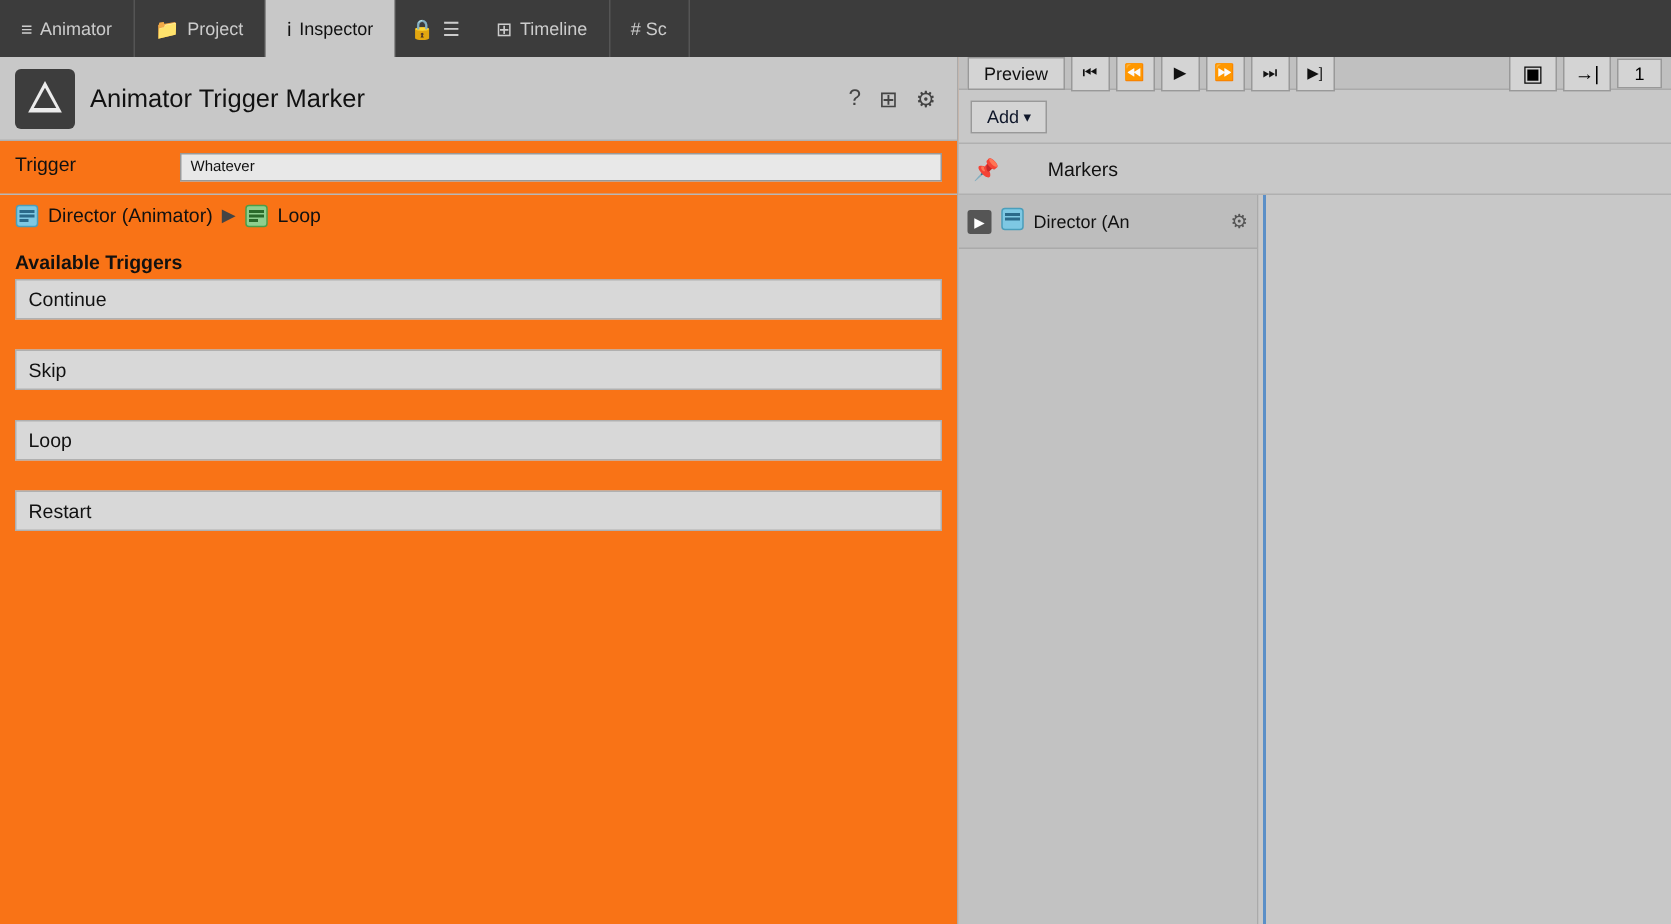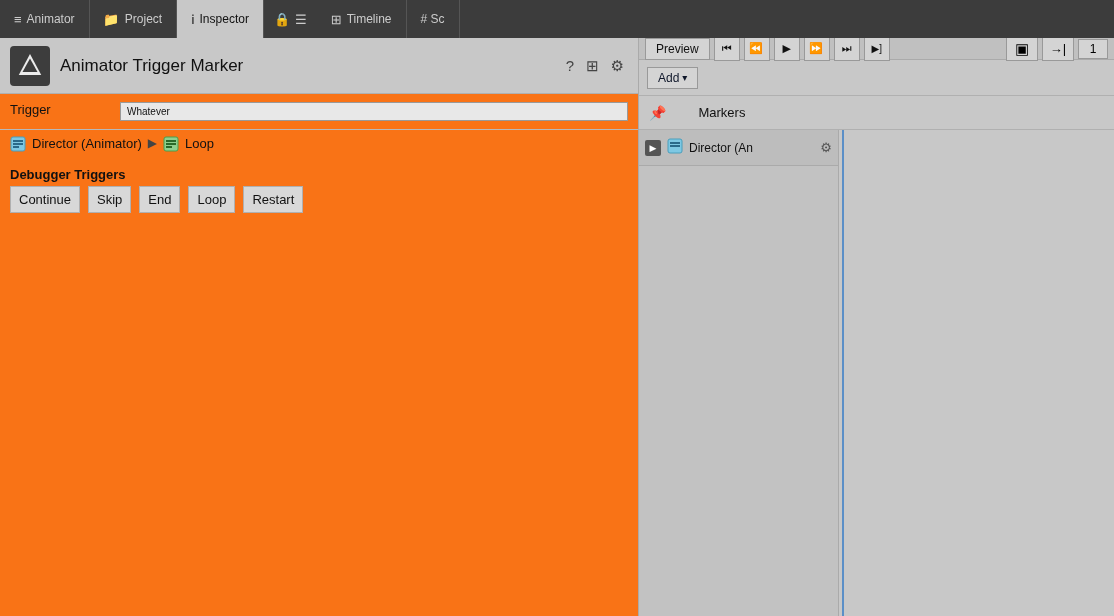"Debugger Triggers" div.available-triggers-header { text: Debugger -> Available }
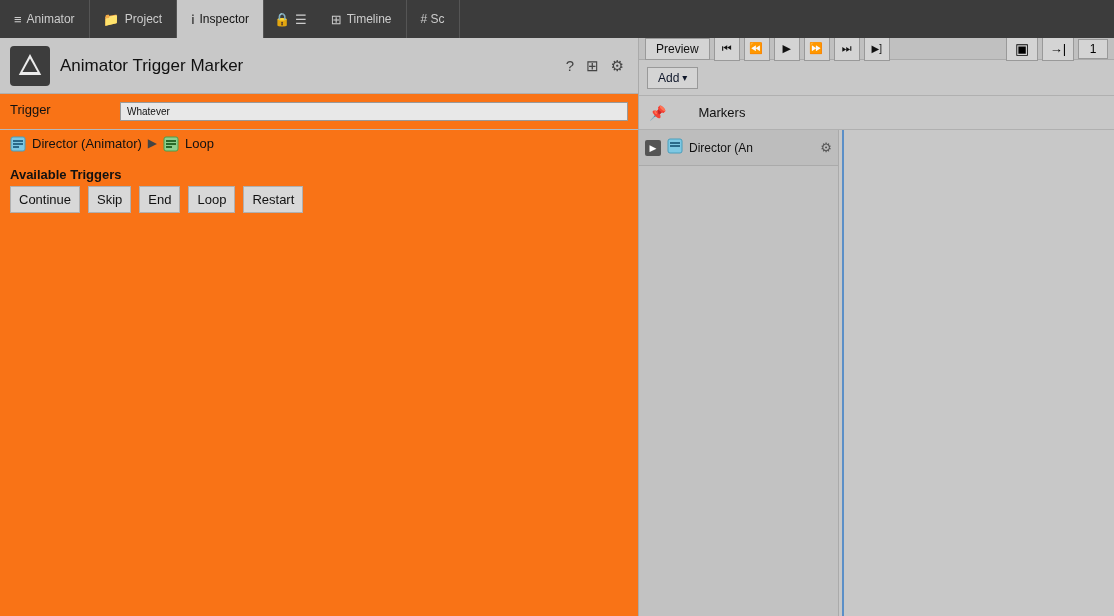"Continue" .triggers-list { flex-direction: row -> column; gap: 8px -> 20px }
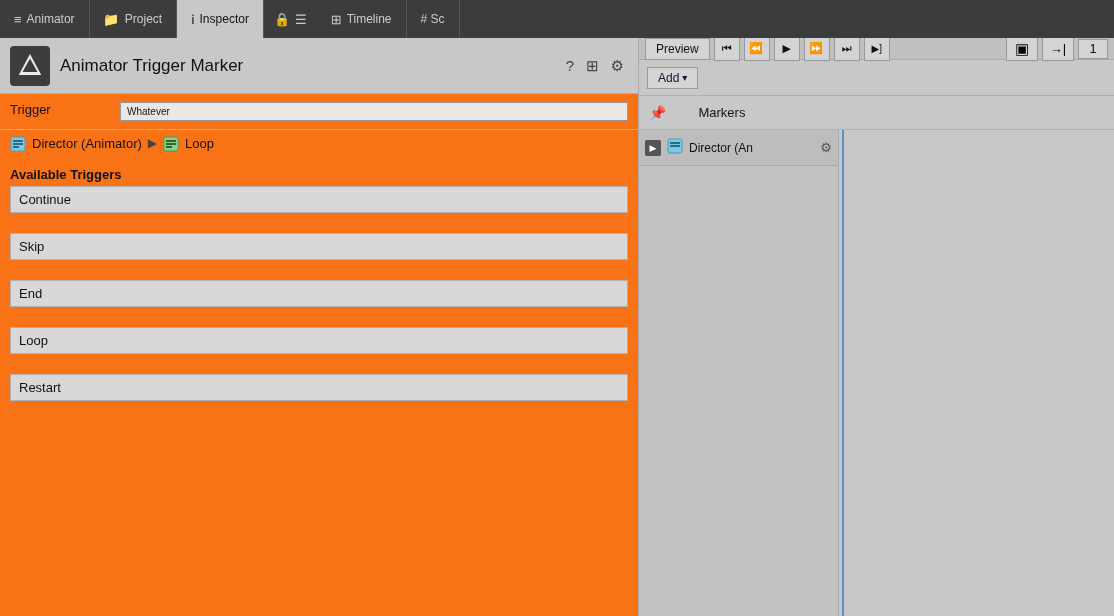"End" button.trigger-item { html: <button>End</button> -> none }
